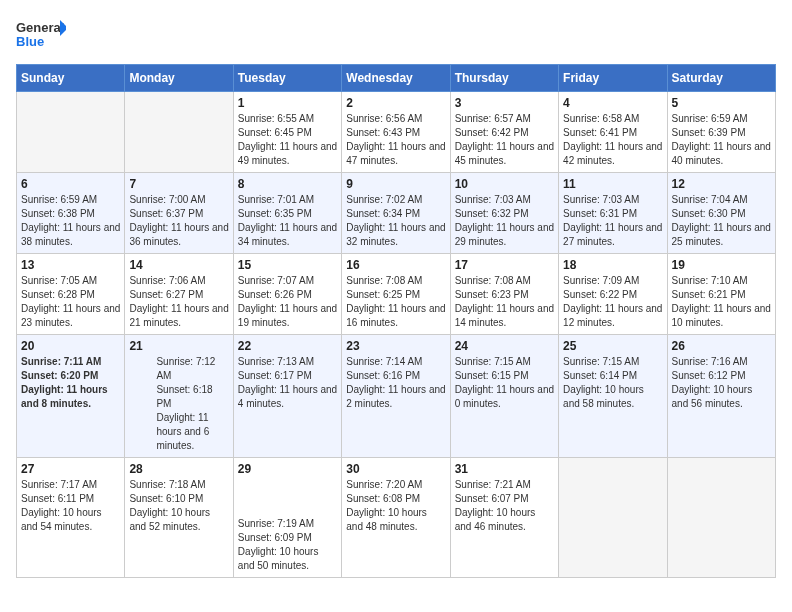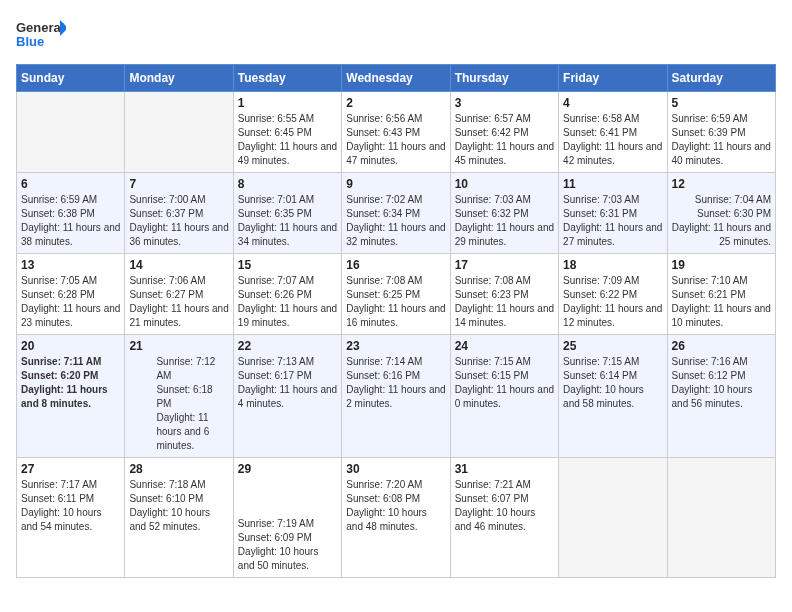"Sunrise: 7:04 AM" div.day-info { text-align: right -> none }
